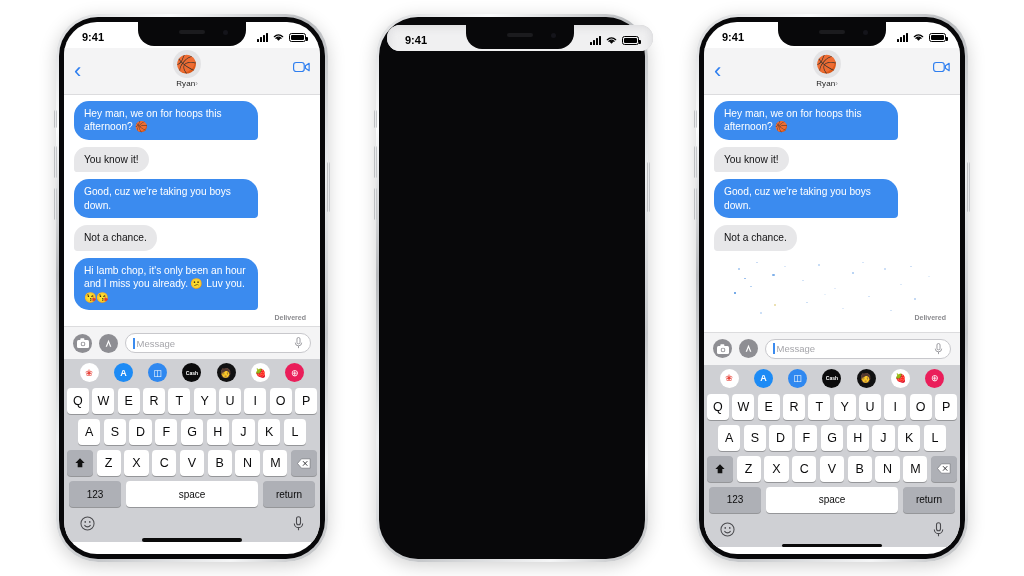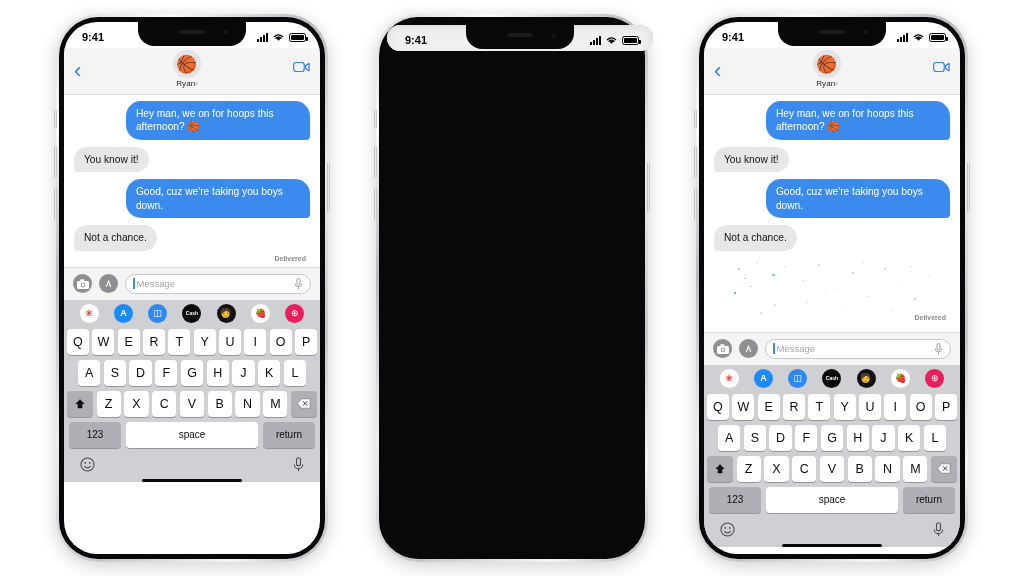"Hey man, we on for" .row.out { justify-content: flex-end -> flex-start }
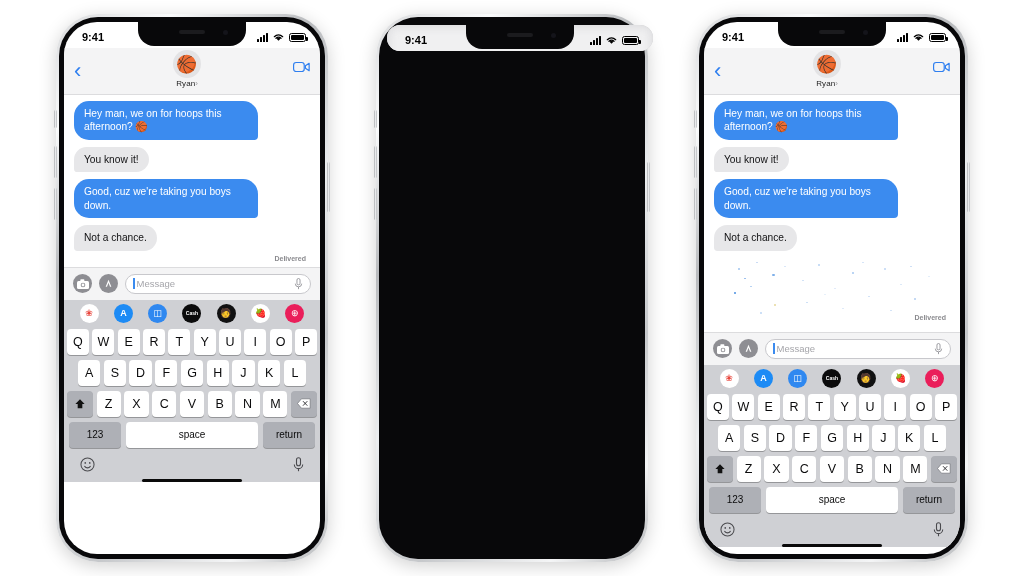"Hi lamb chop, it's only" div.row { html: none -> <div> <div>Hi lamb chop, it's only been an hour and I miss you already. 😕 Luv you. 😘😘</div> </div> }
